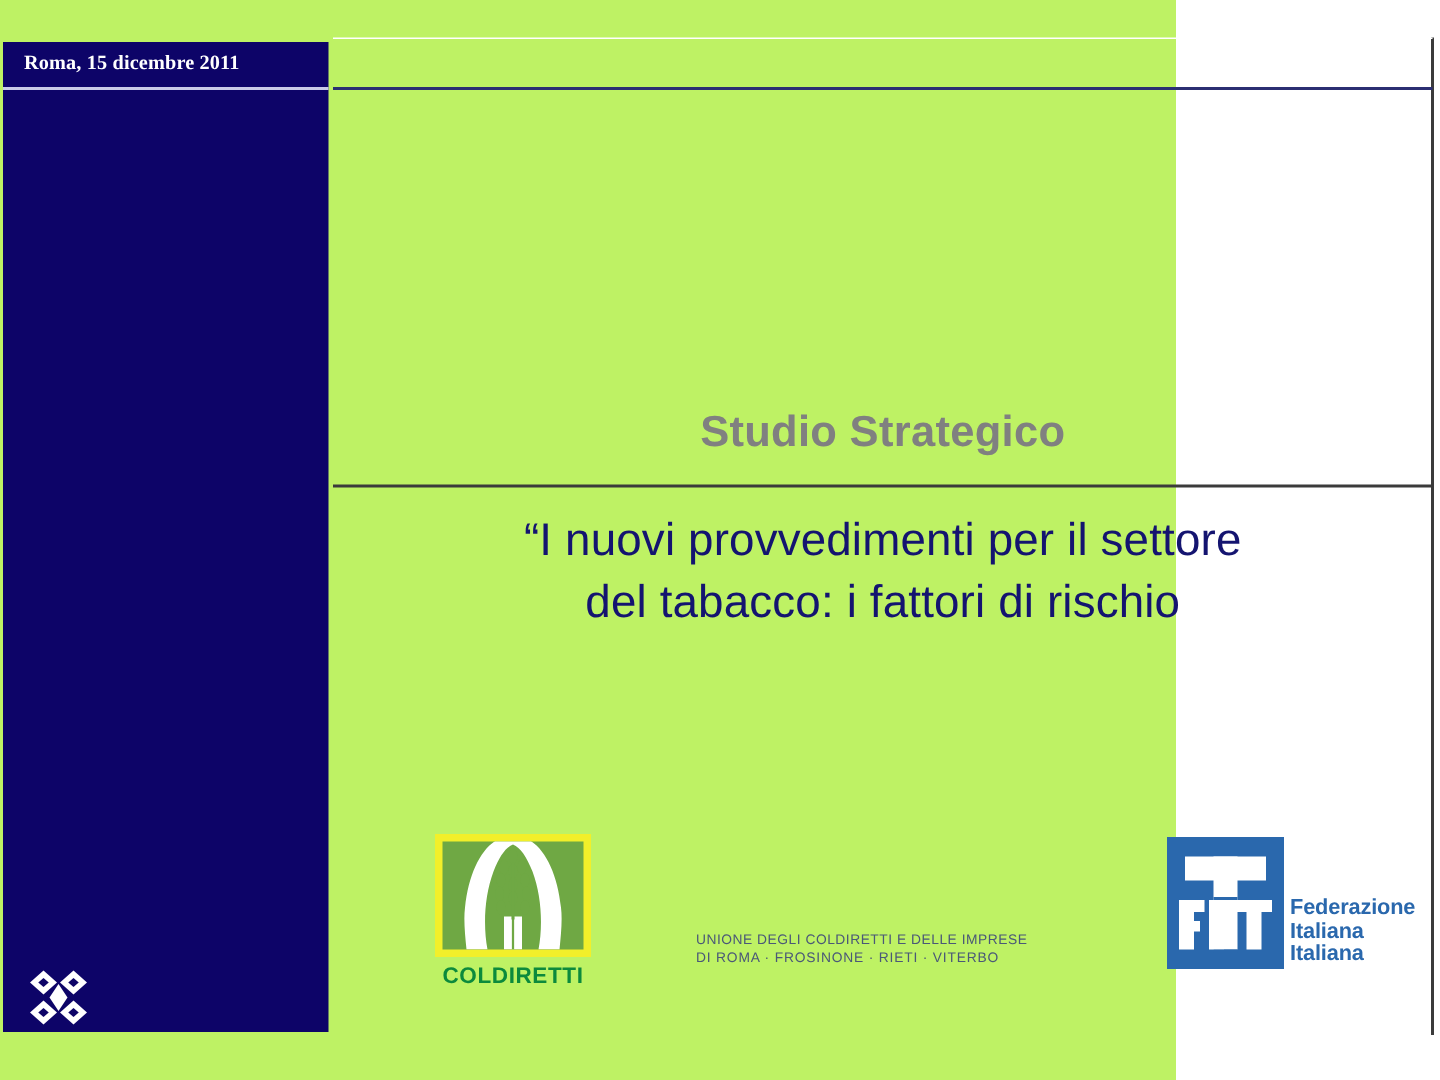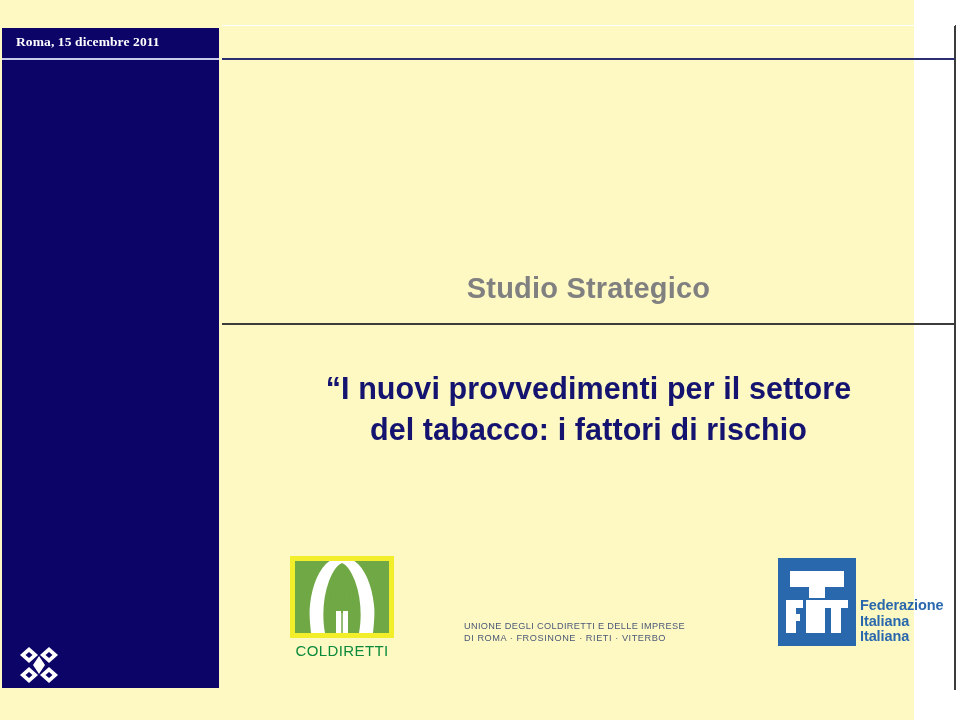"Roma, 15 dicembre 2011" .slide { background: #fef9c3 -> #bef264; width: 914px -> 784px }
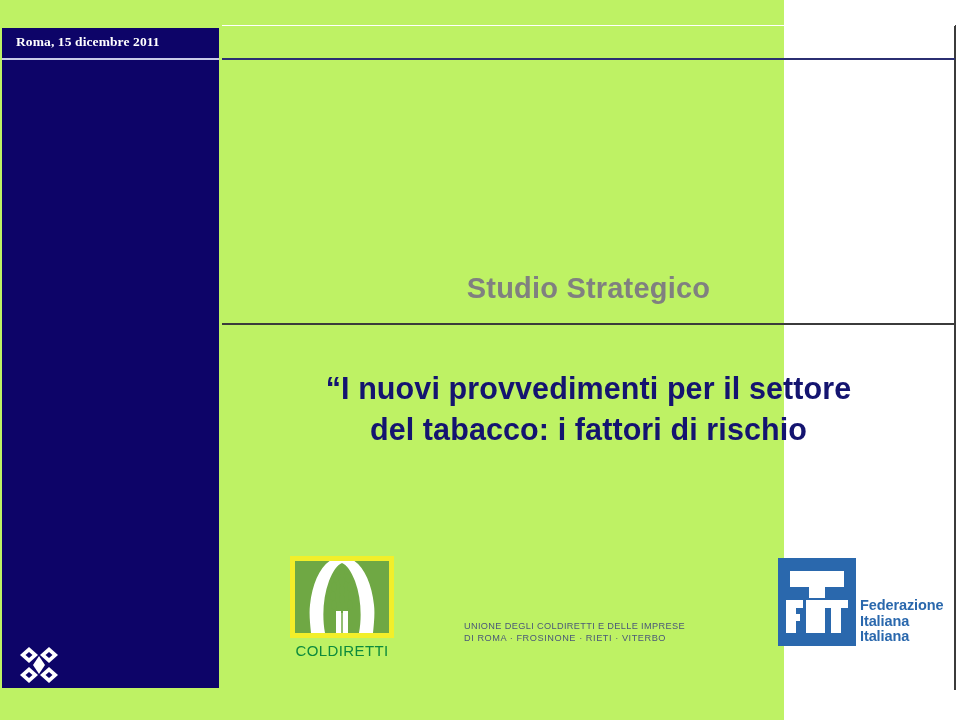"“I nuovi provvedimenti per il" .title { font-weight: bold -> normal; margin-top: 28px -> none }
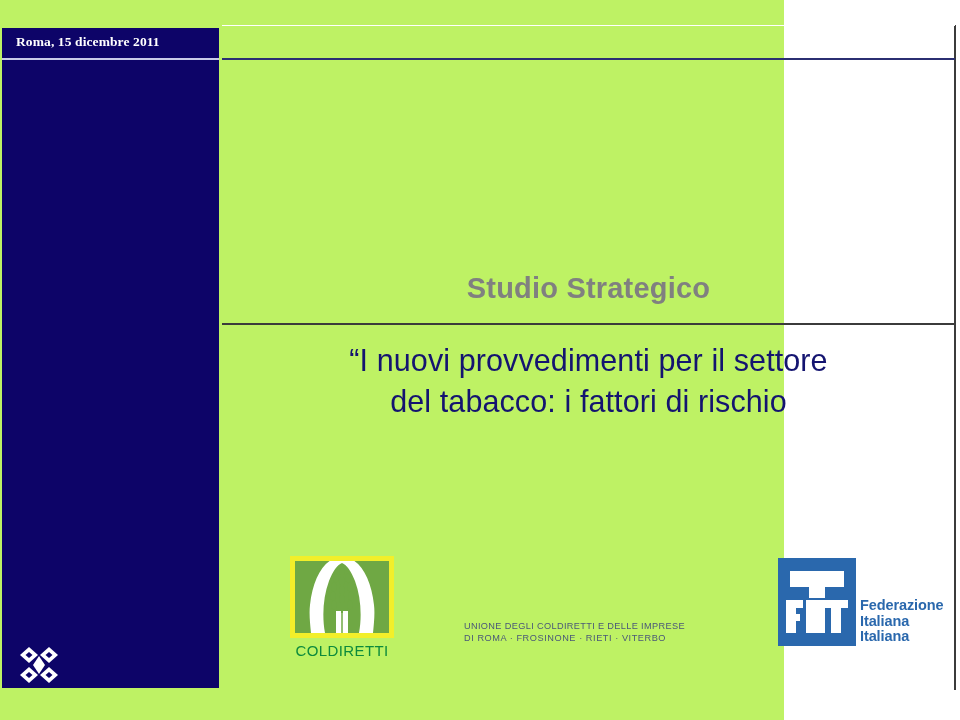"COLDIRETTI" .cold-name { font-weight: normal -> bold }
